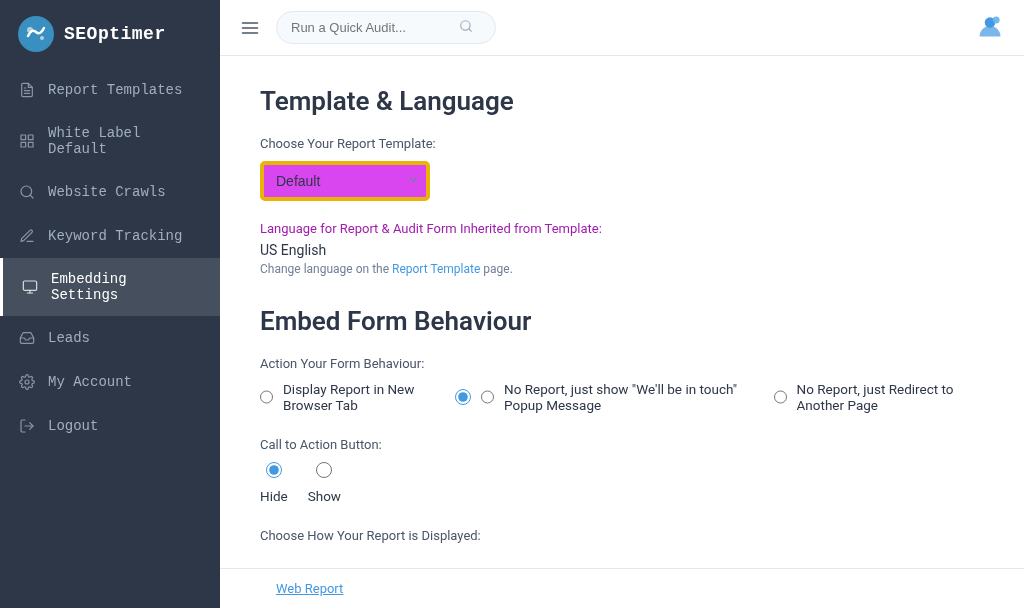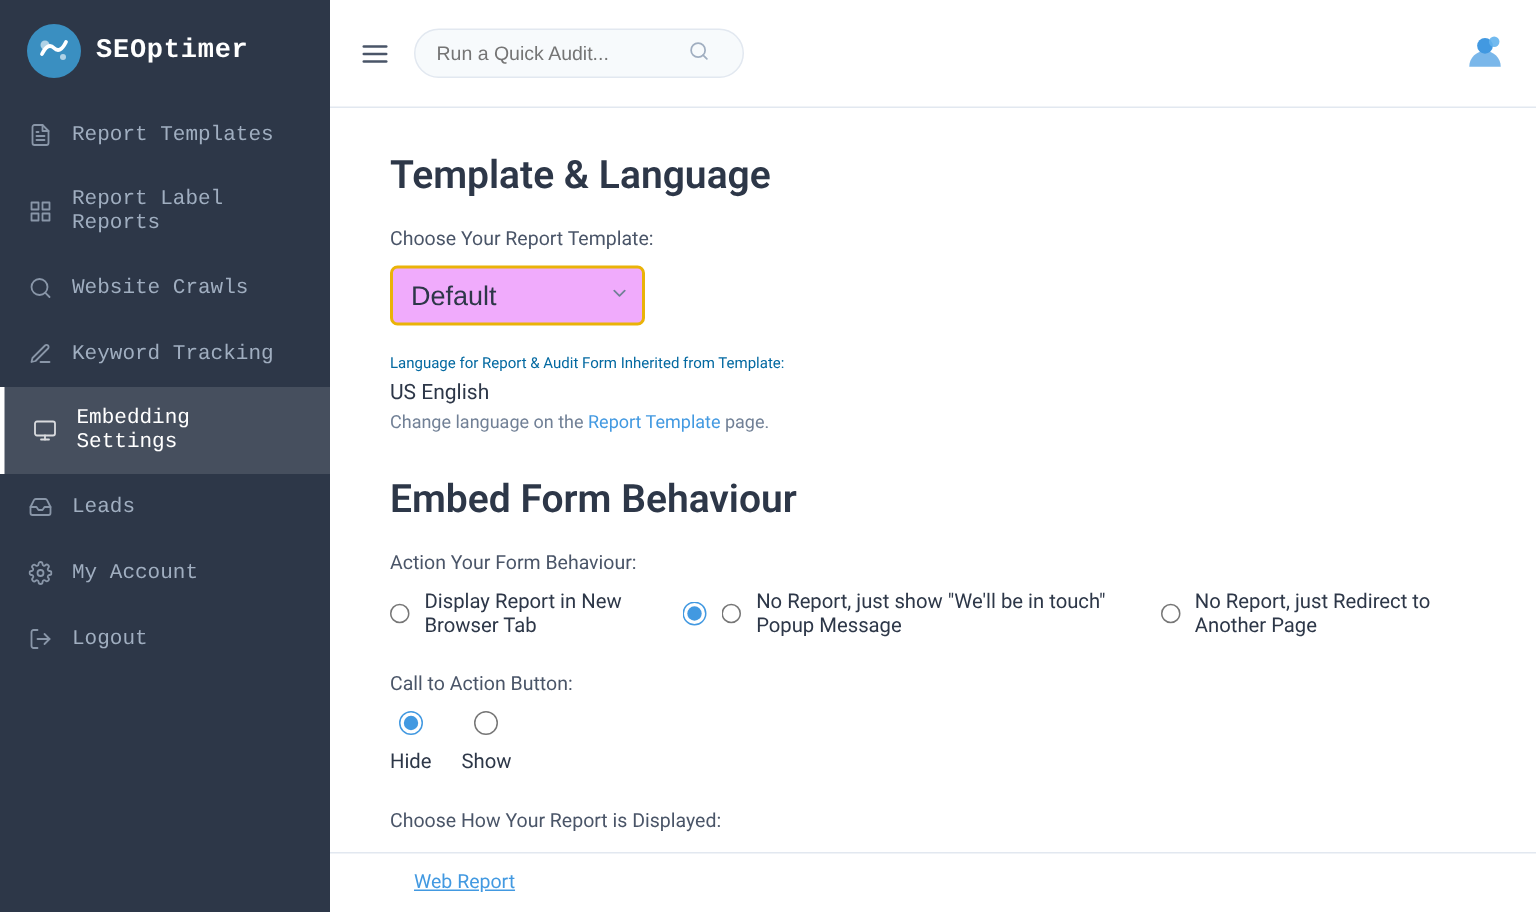"Run a Quick Audit..." .topbar { height: 72px -> 56px }
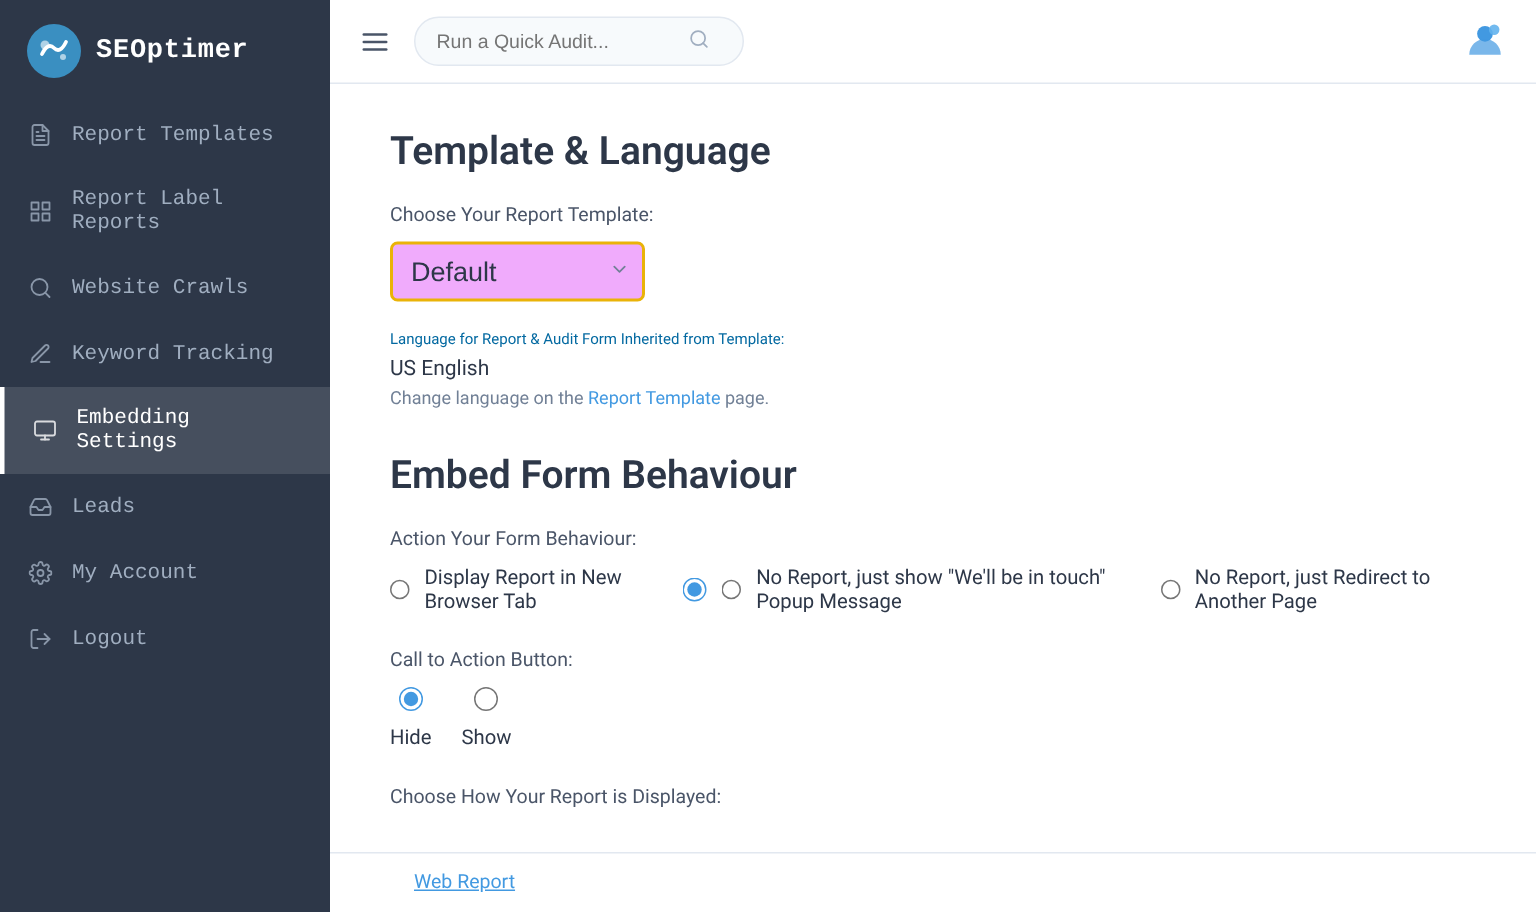"Report Label Reports" span { text: Report Label Reports -> White Label Default }
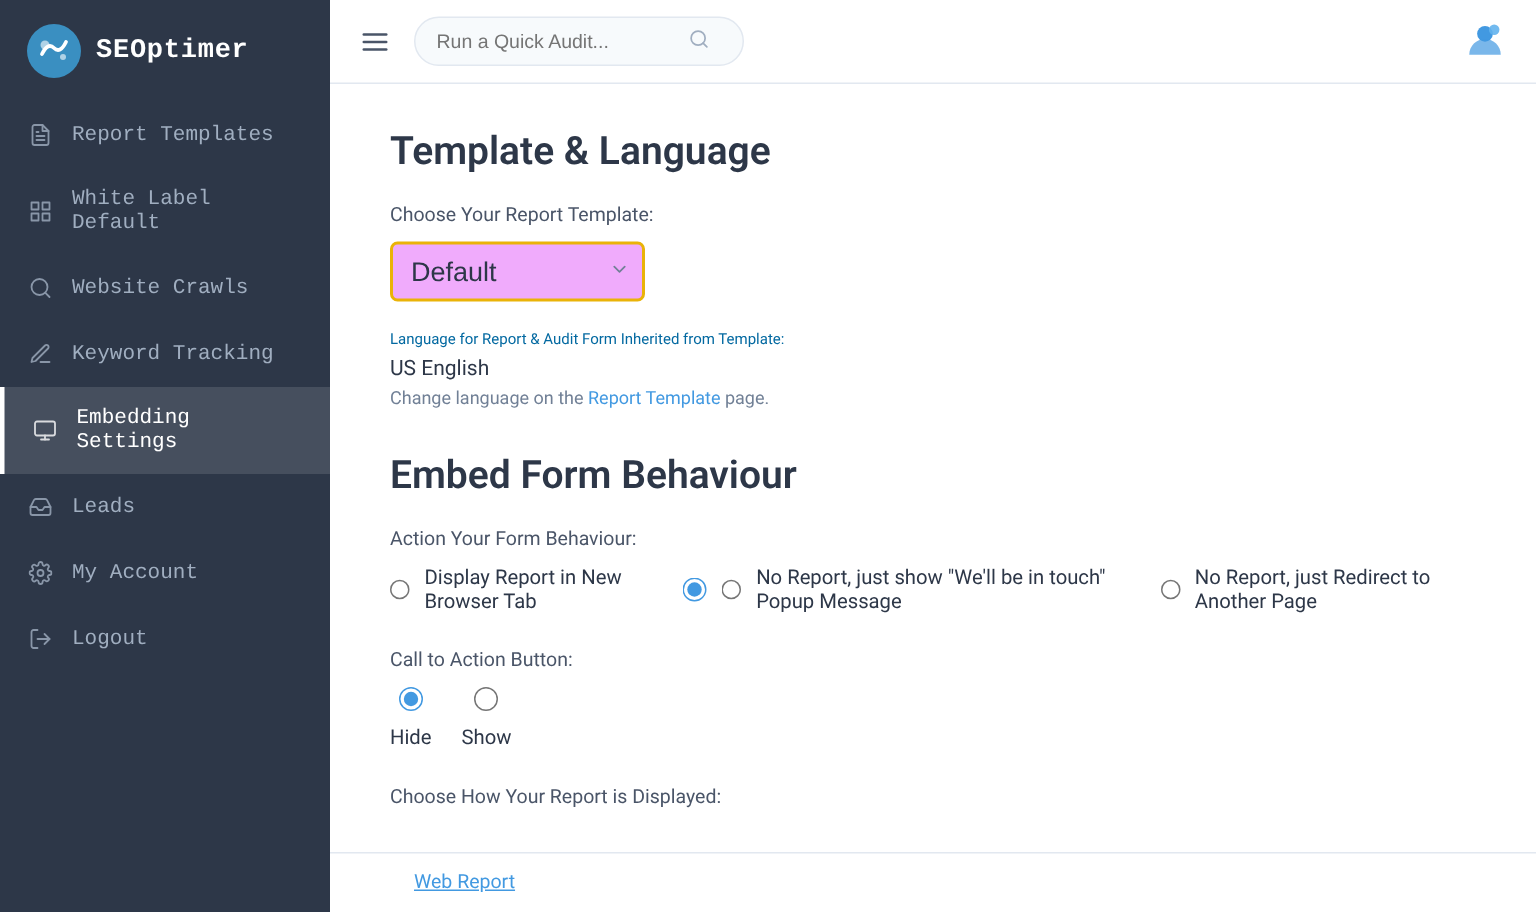"Default" .select-wrapper select { background: #f0abfc -> #d946ef; border: 2px solid #eab308 -> 4px solid #eab308; font-size: 18px -> 14px }
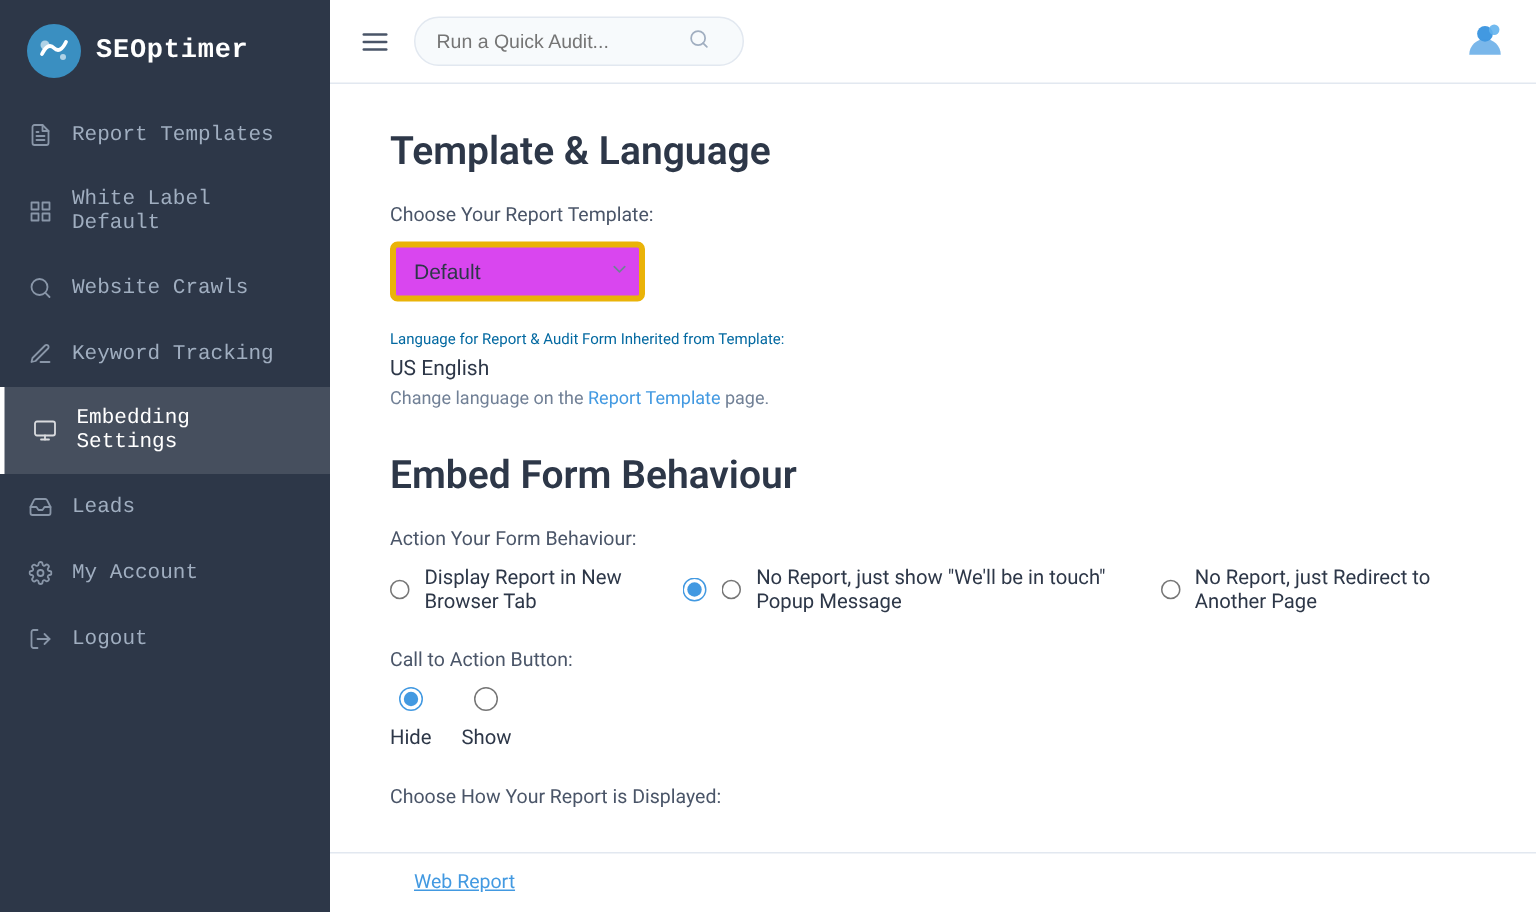"Language for Report & Audit" .lang-label { color: #0369a1 -> #a21caf; font-size: 10px -> 13px }
